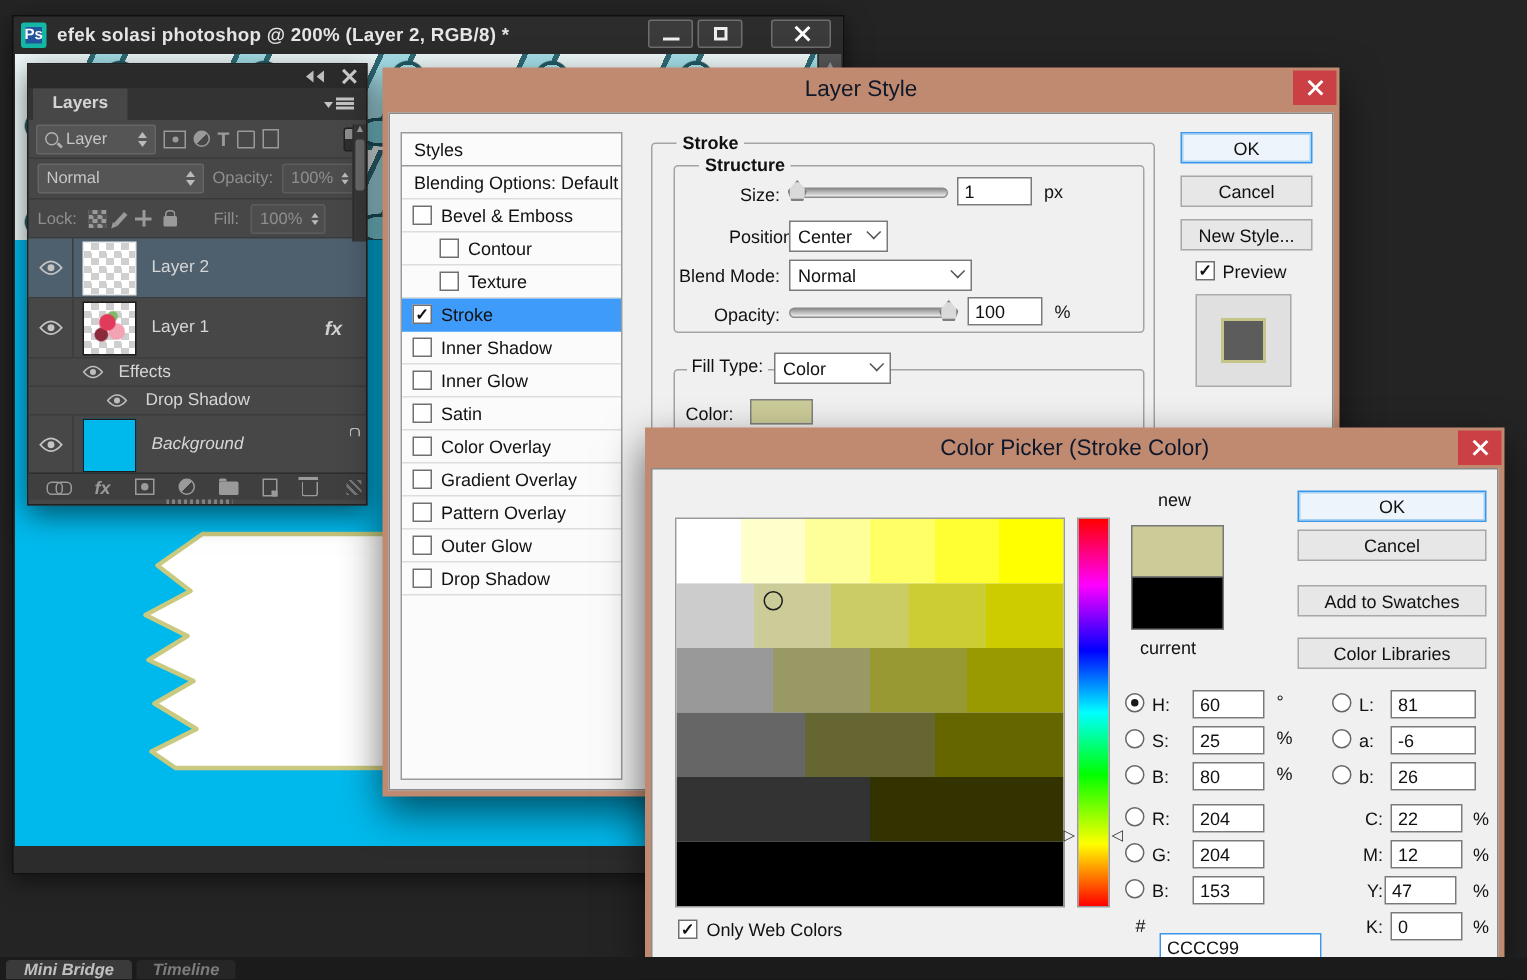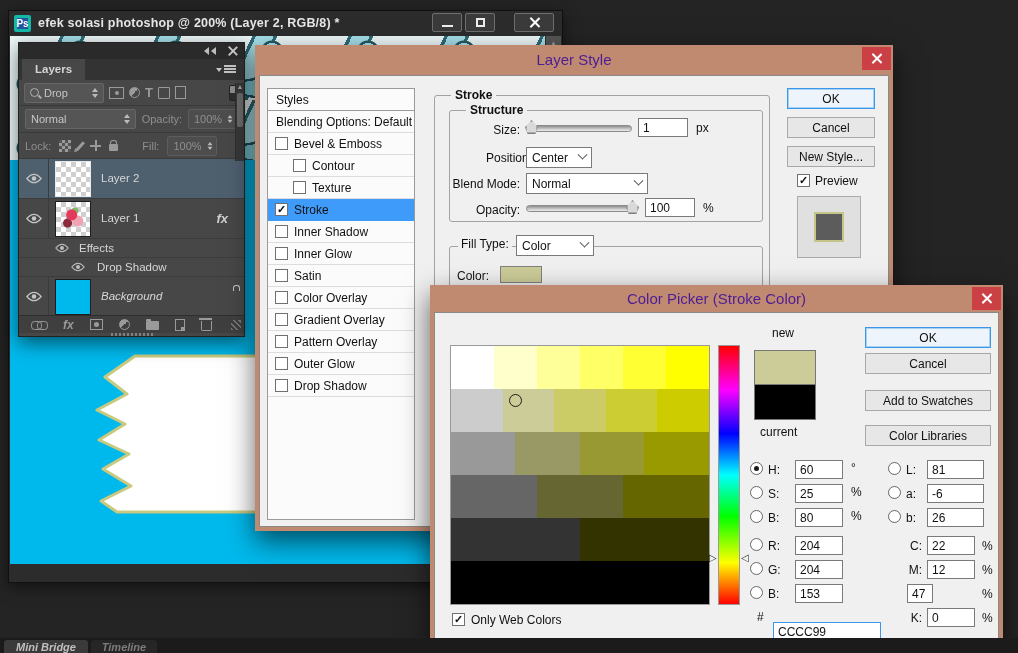"Layer Style" .dlg-title { color: #4c1d95 -> #0f172a }
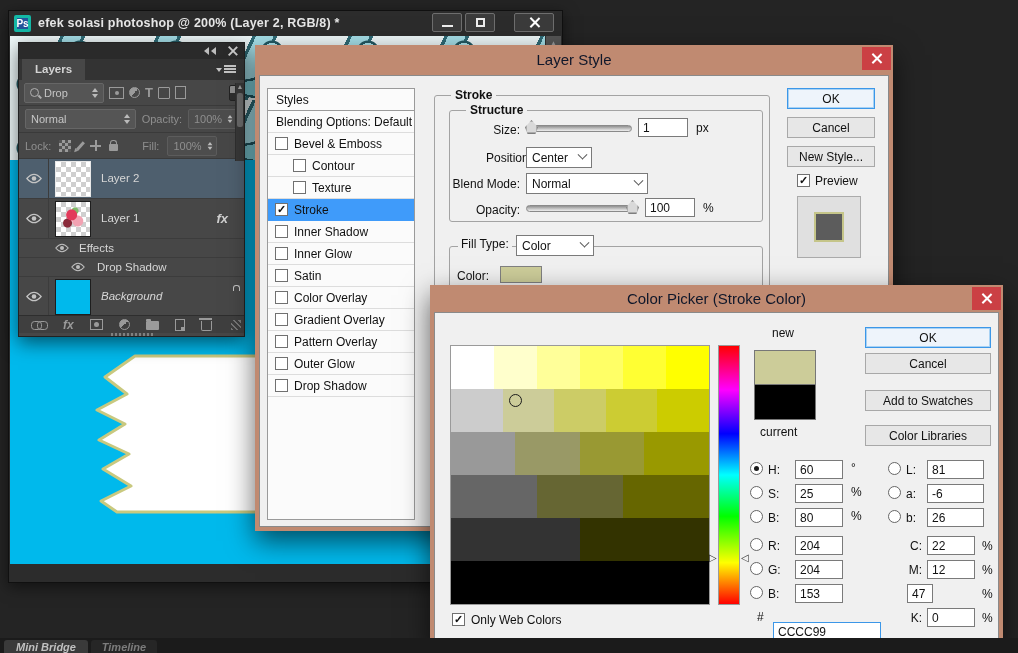"Drop" span { text: Drop -> Layer }
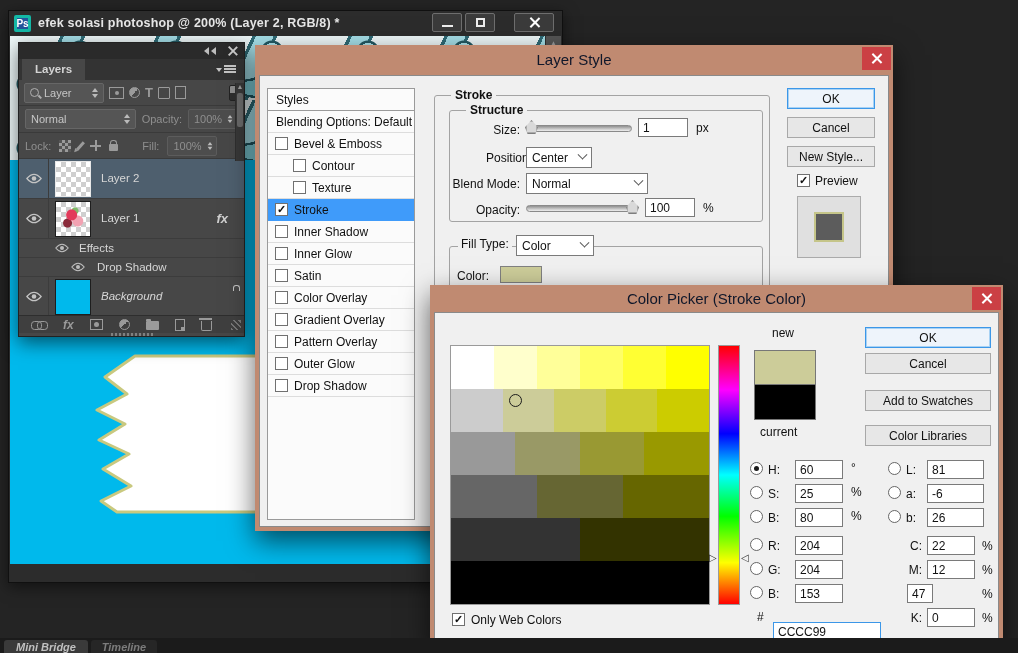"47" input.winput { left: 472px -> 488px; width: 26px -> 48px }
